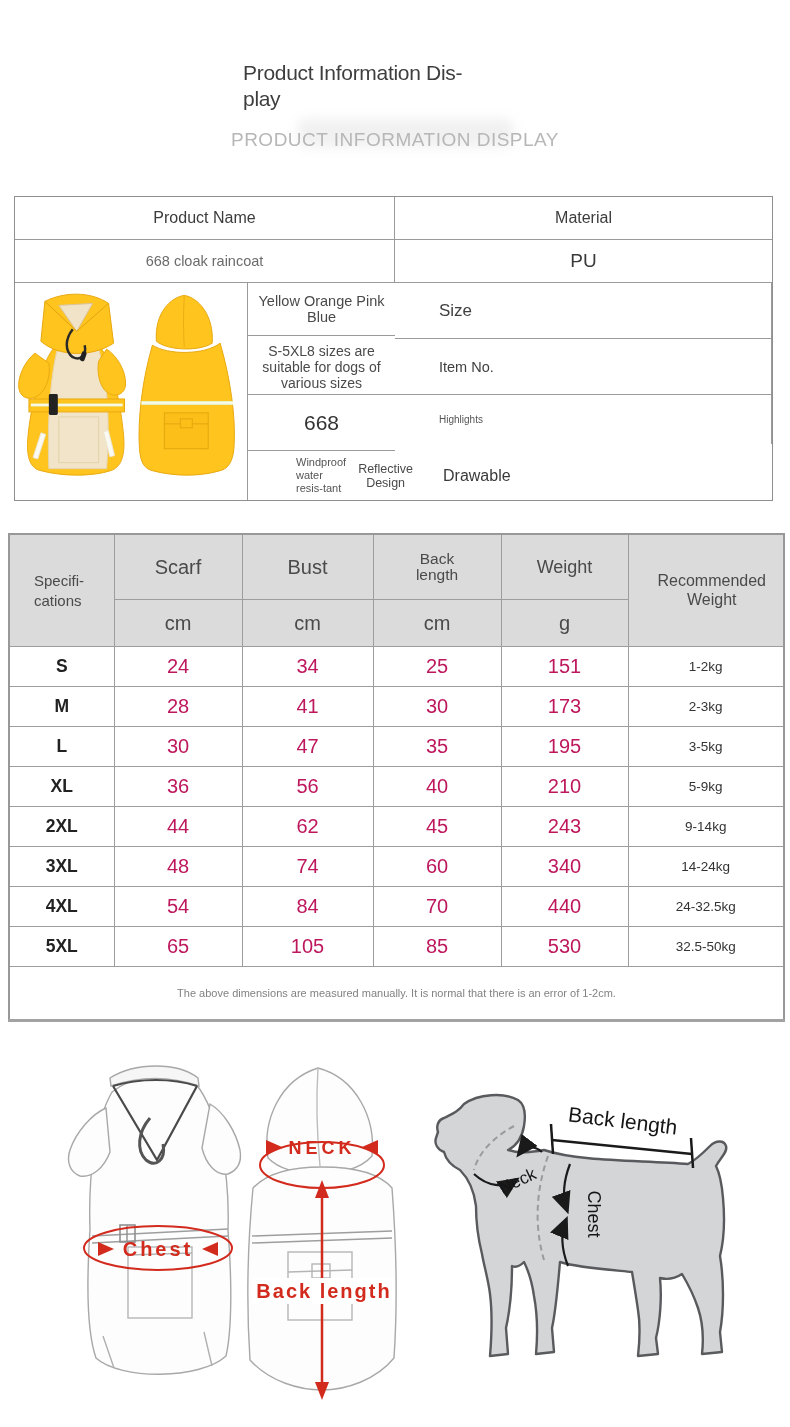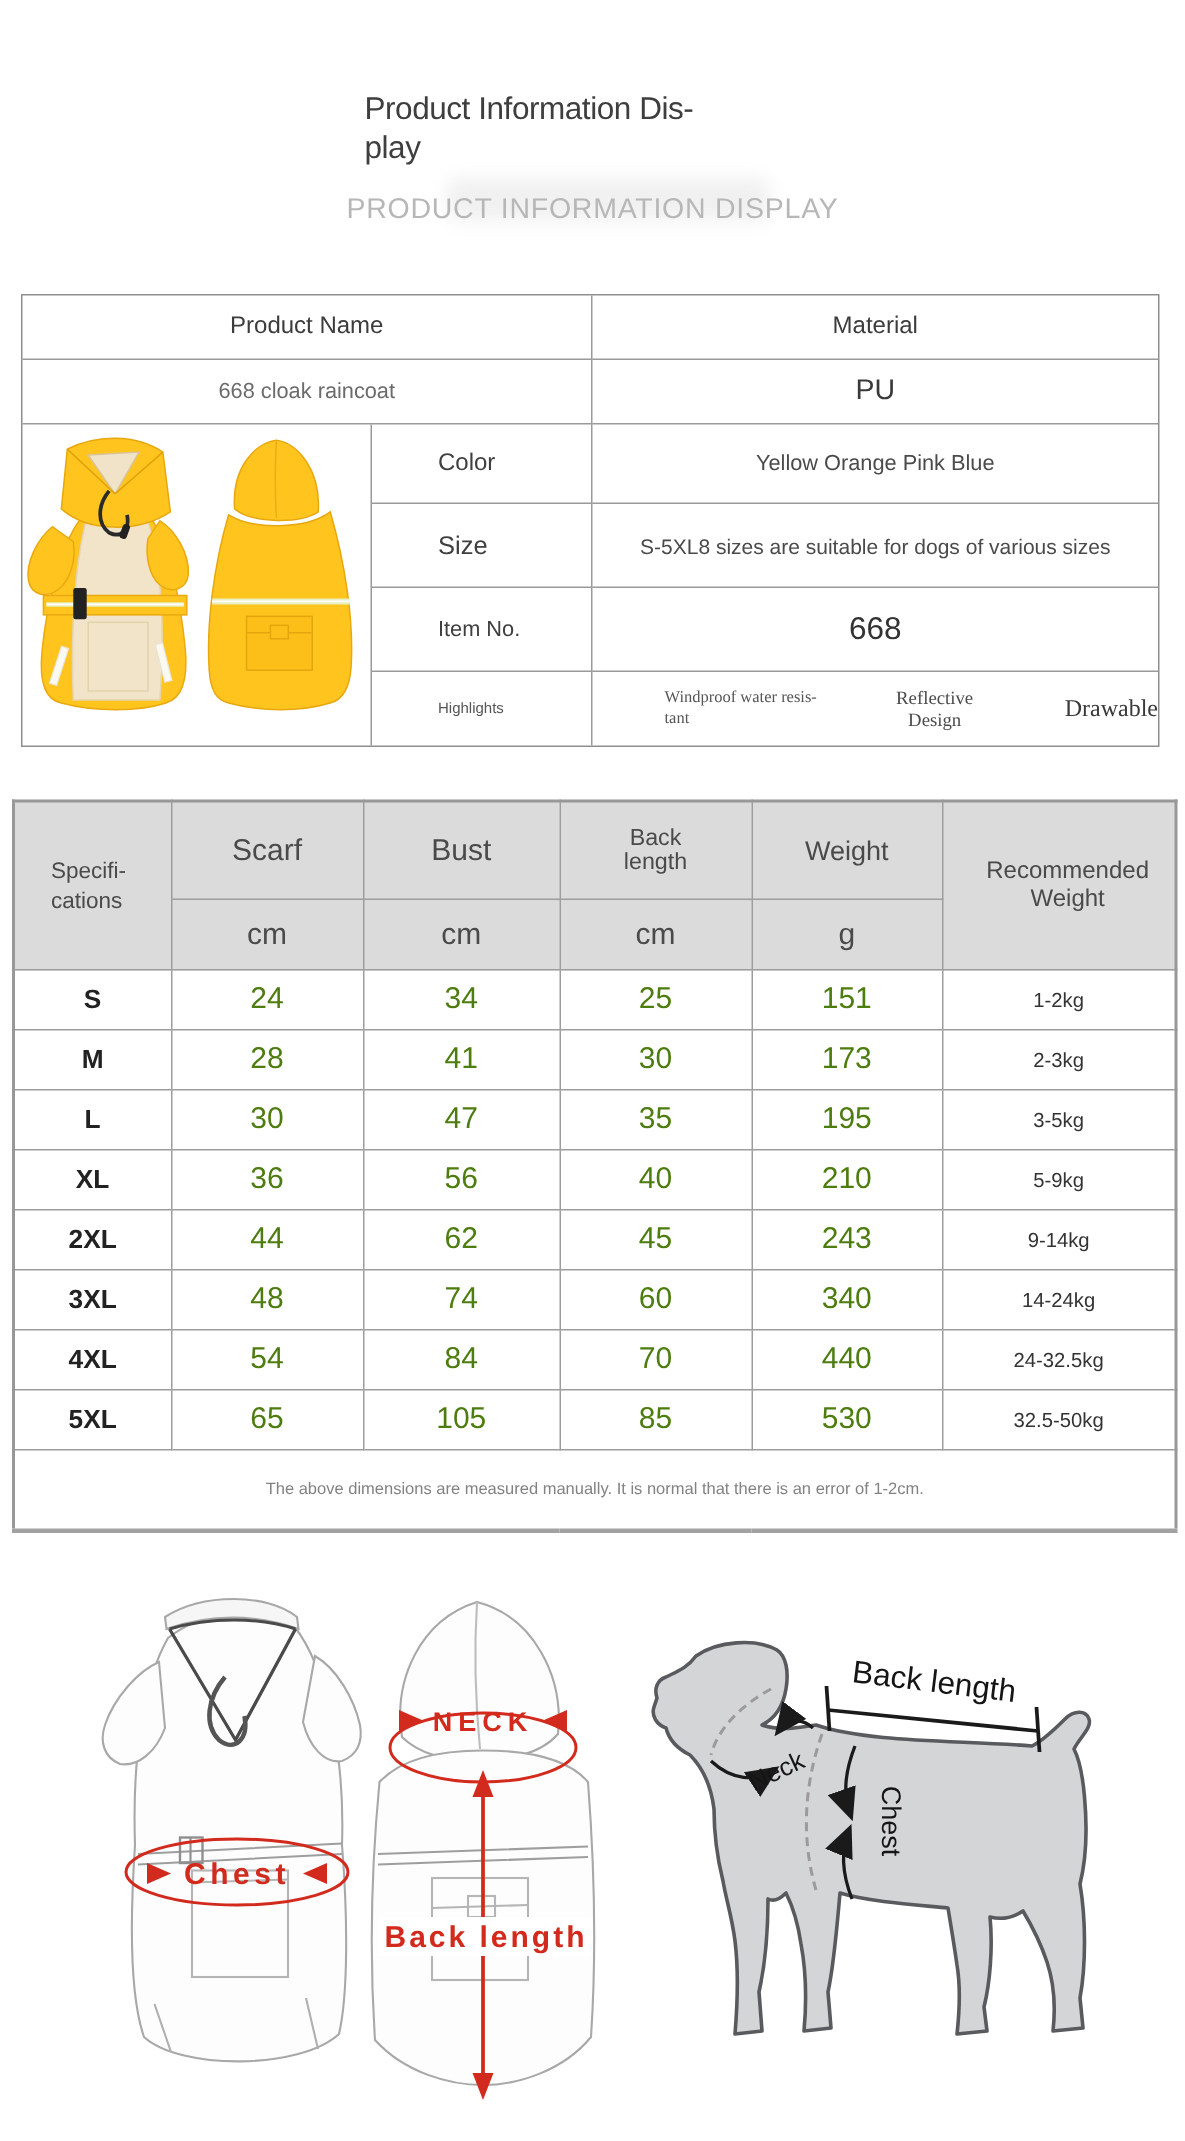"Color" div.lbl { html: <div>Color</div> -> none }
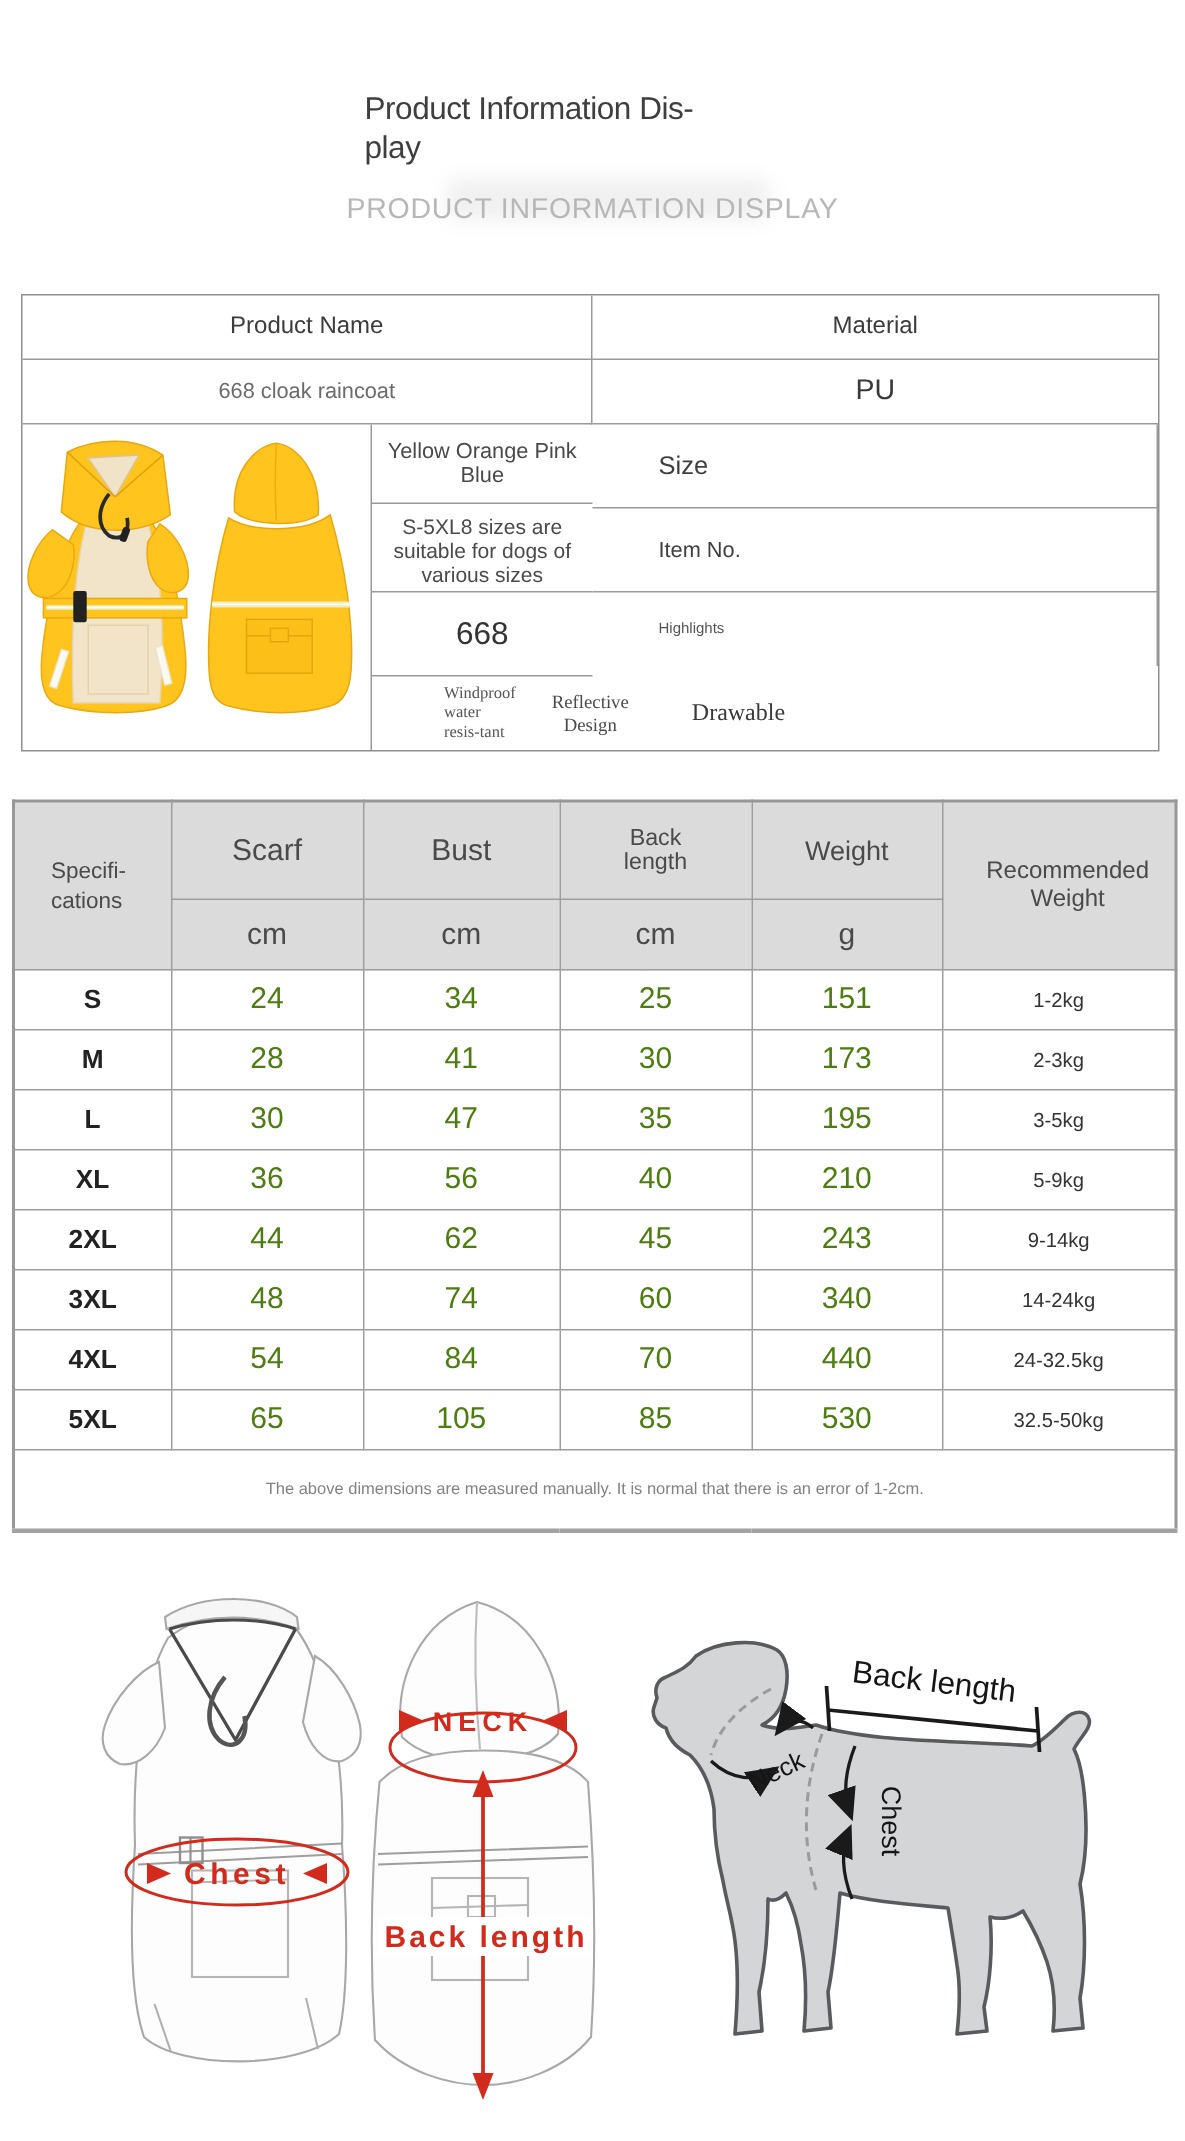"Windproof water resis-tant" .val-high { font-family: Liberation Serif, serif -> none; gap: 16px -> 4px }
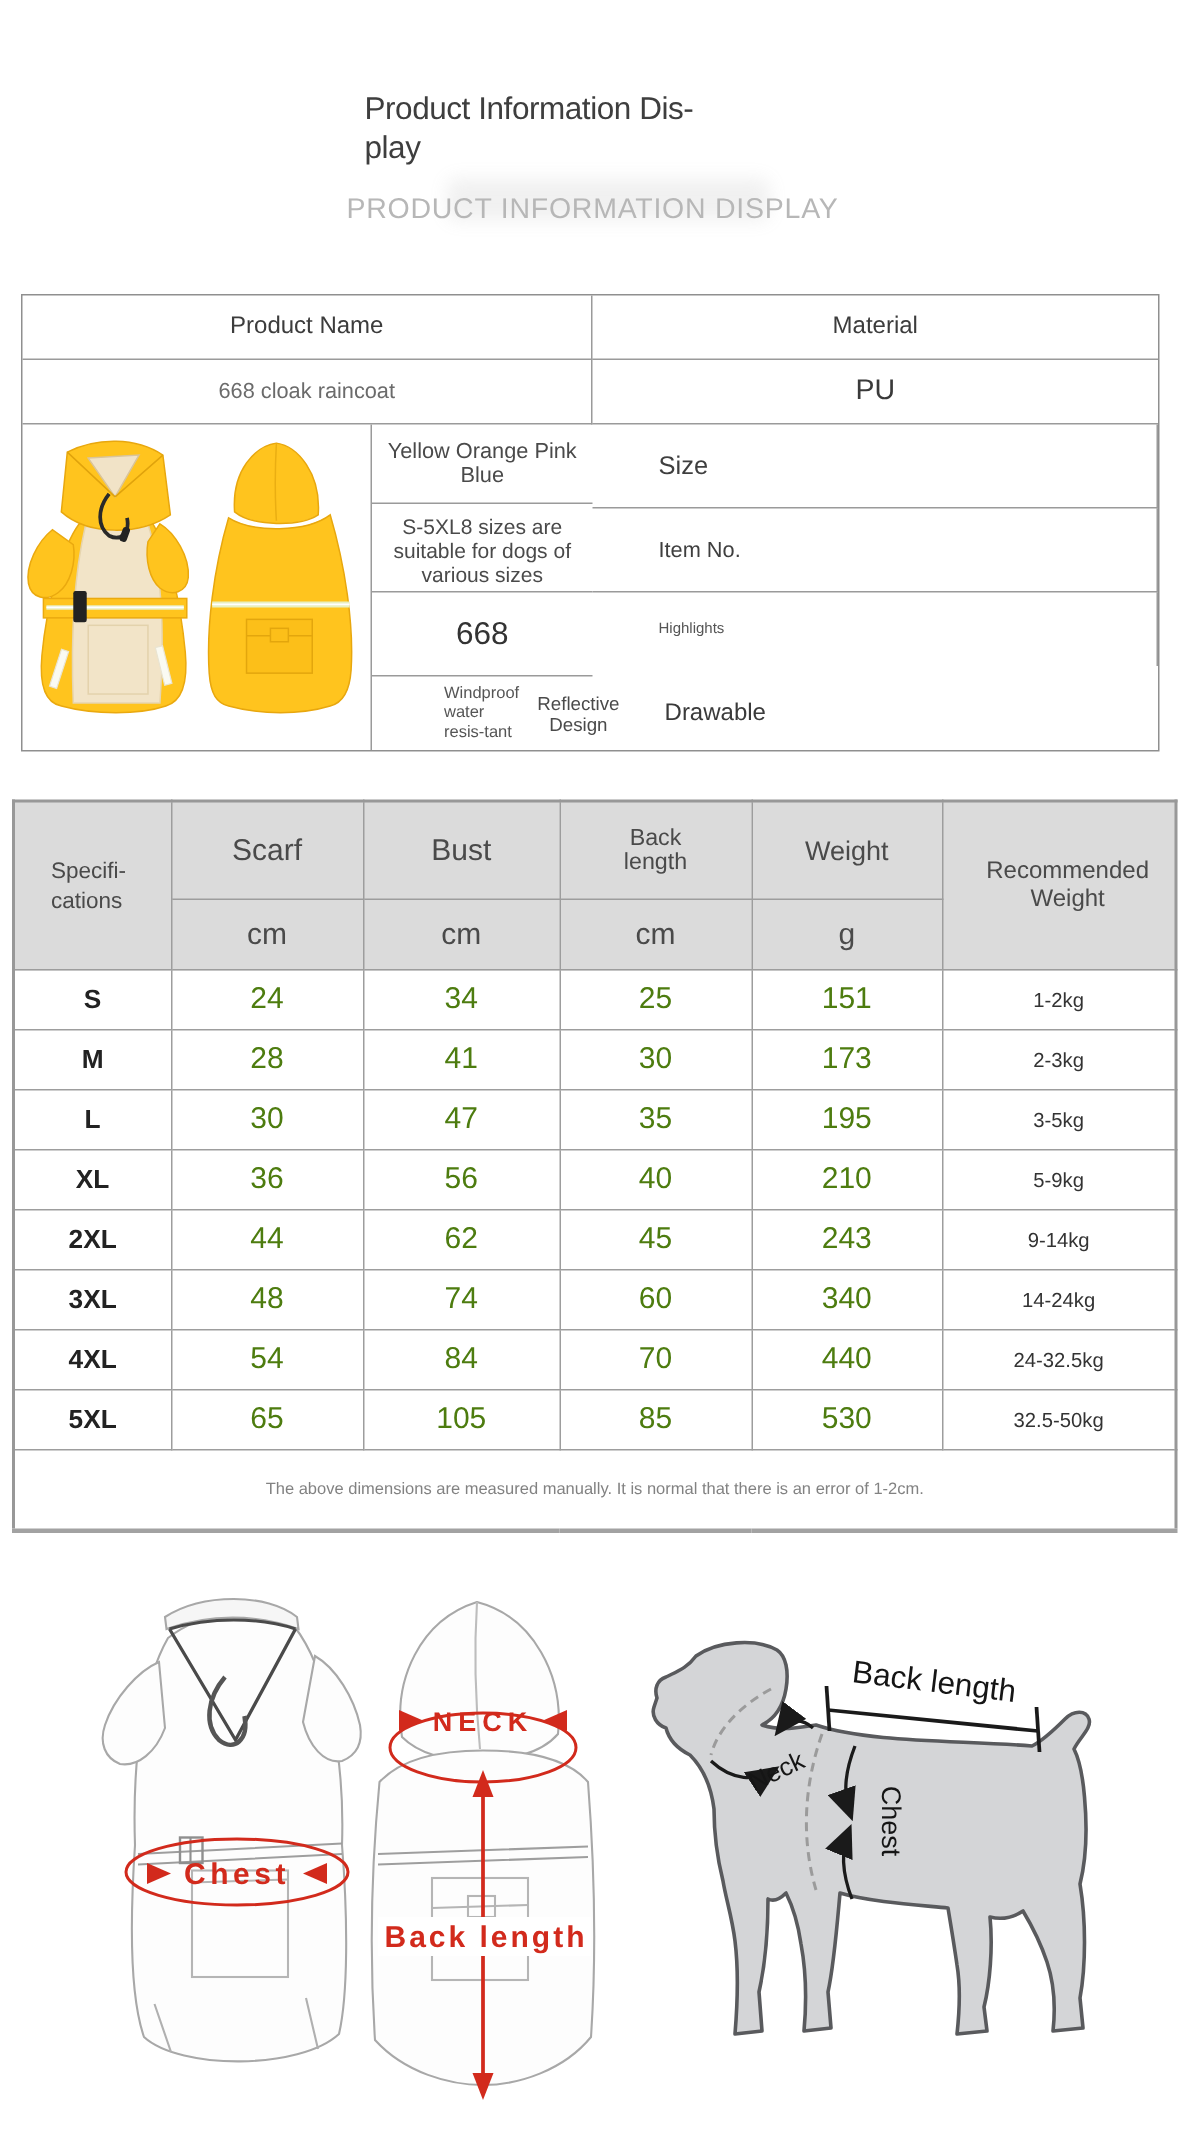"24" .num { color: #4d7c0f -> #be185d }
